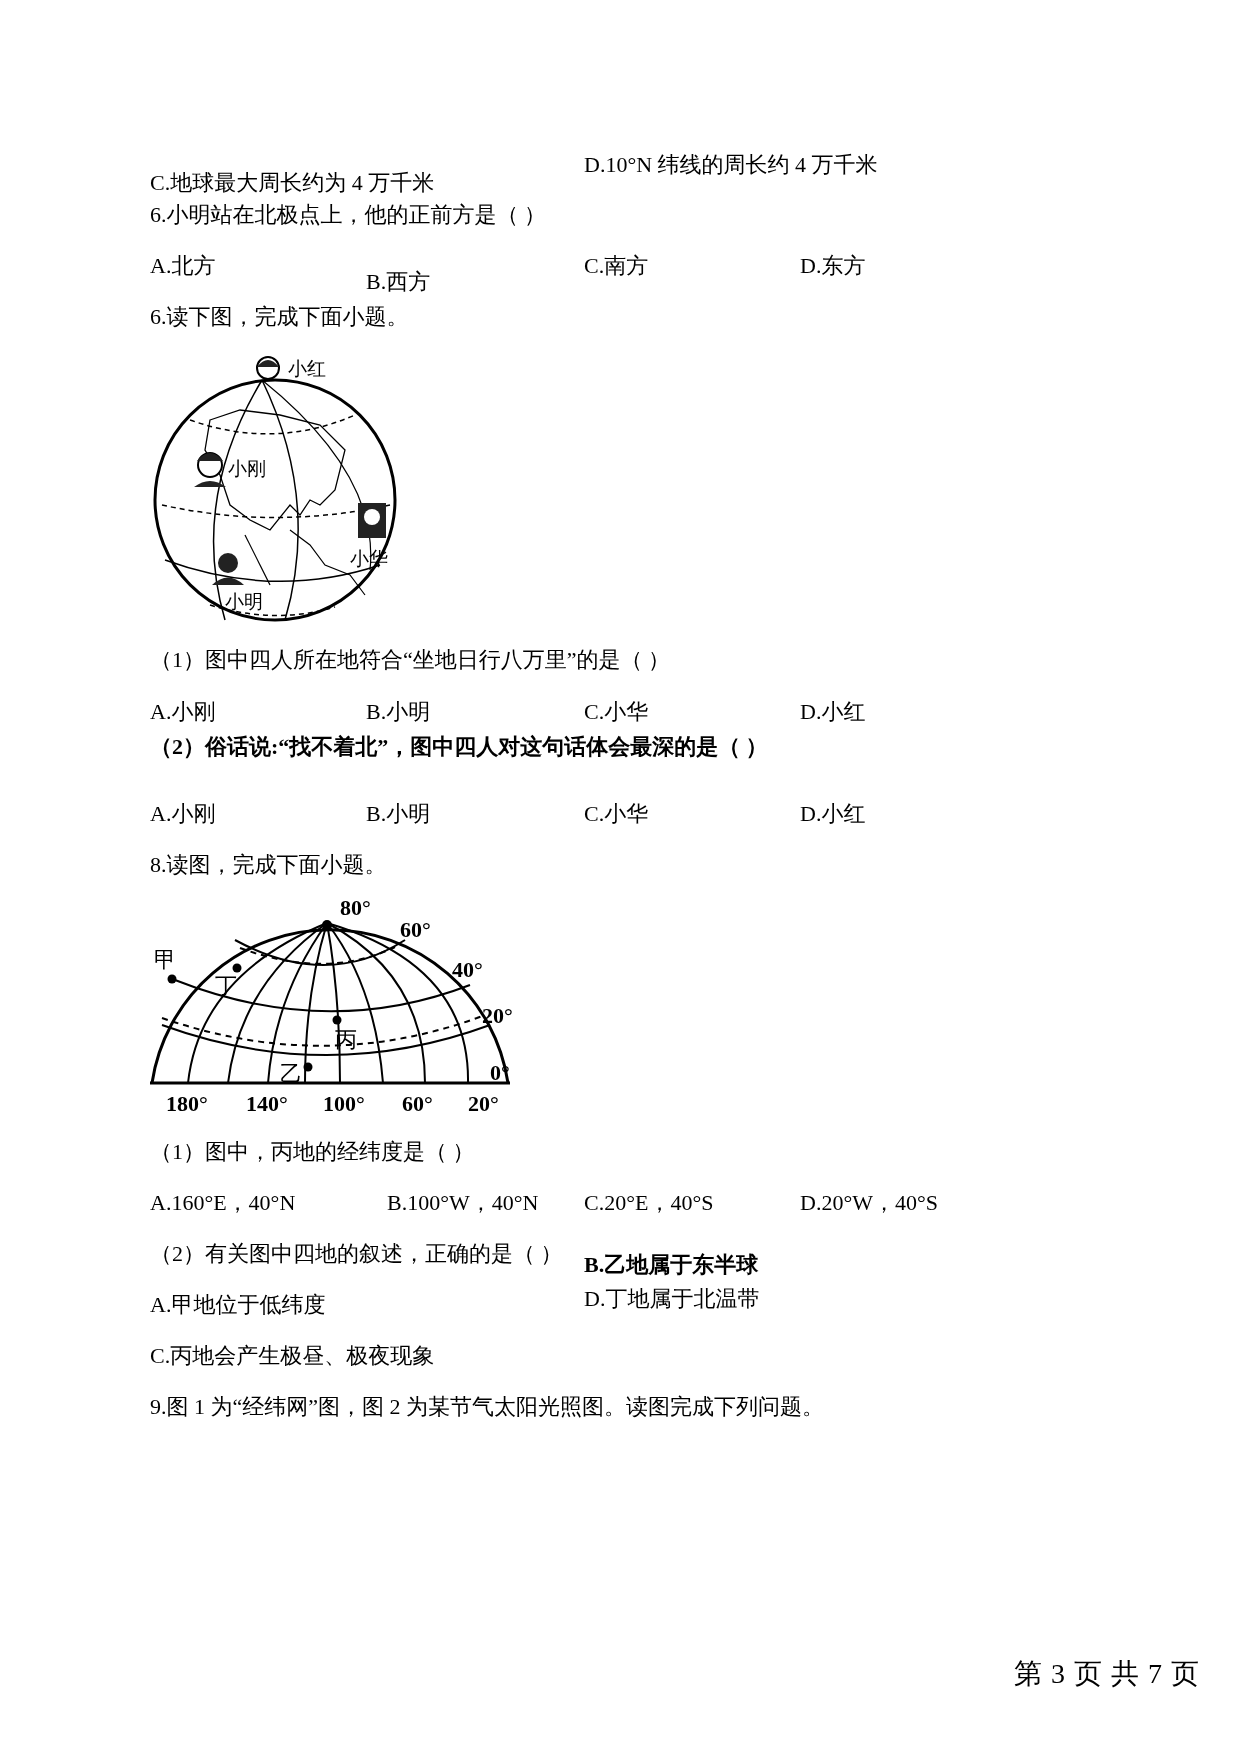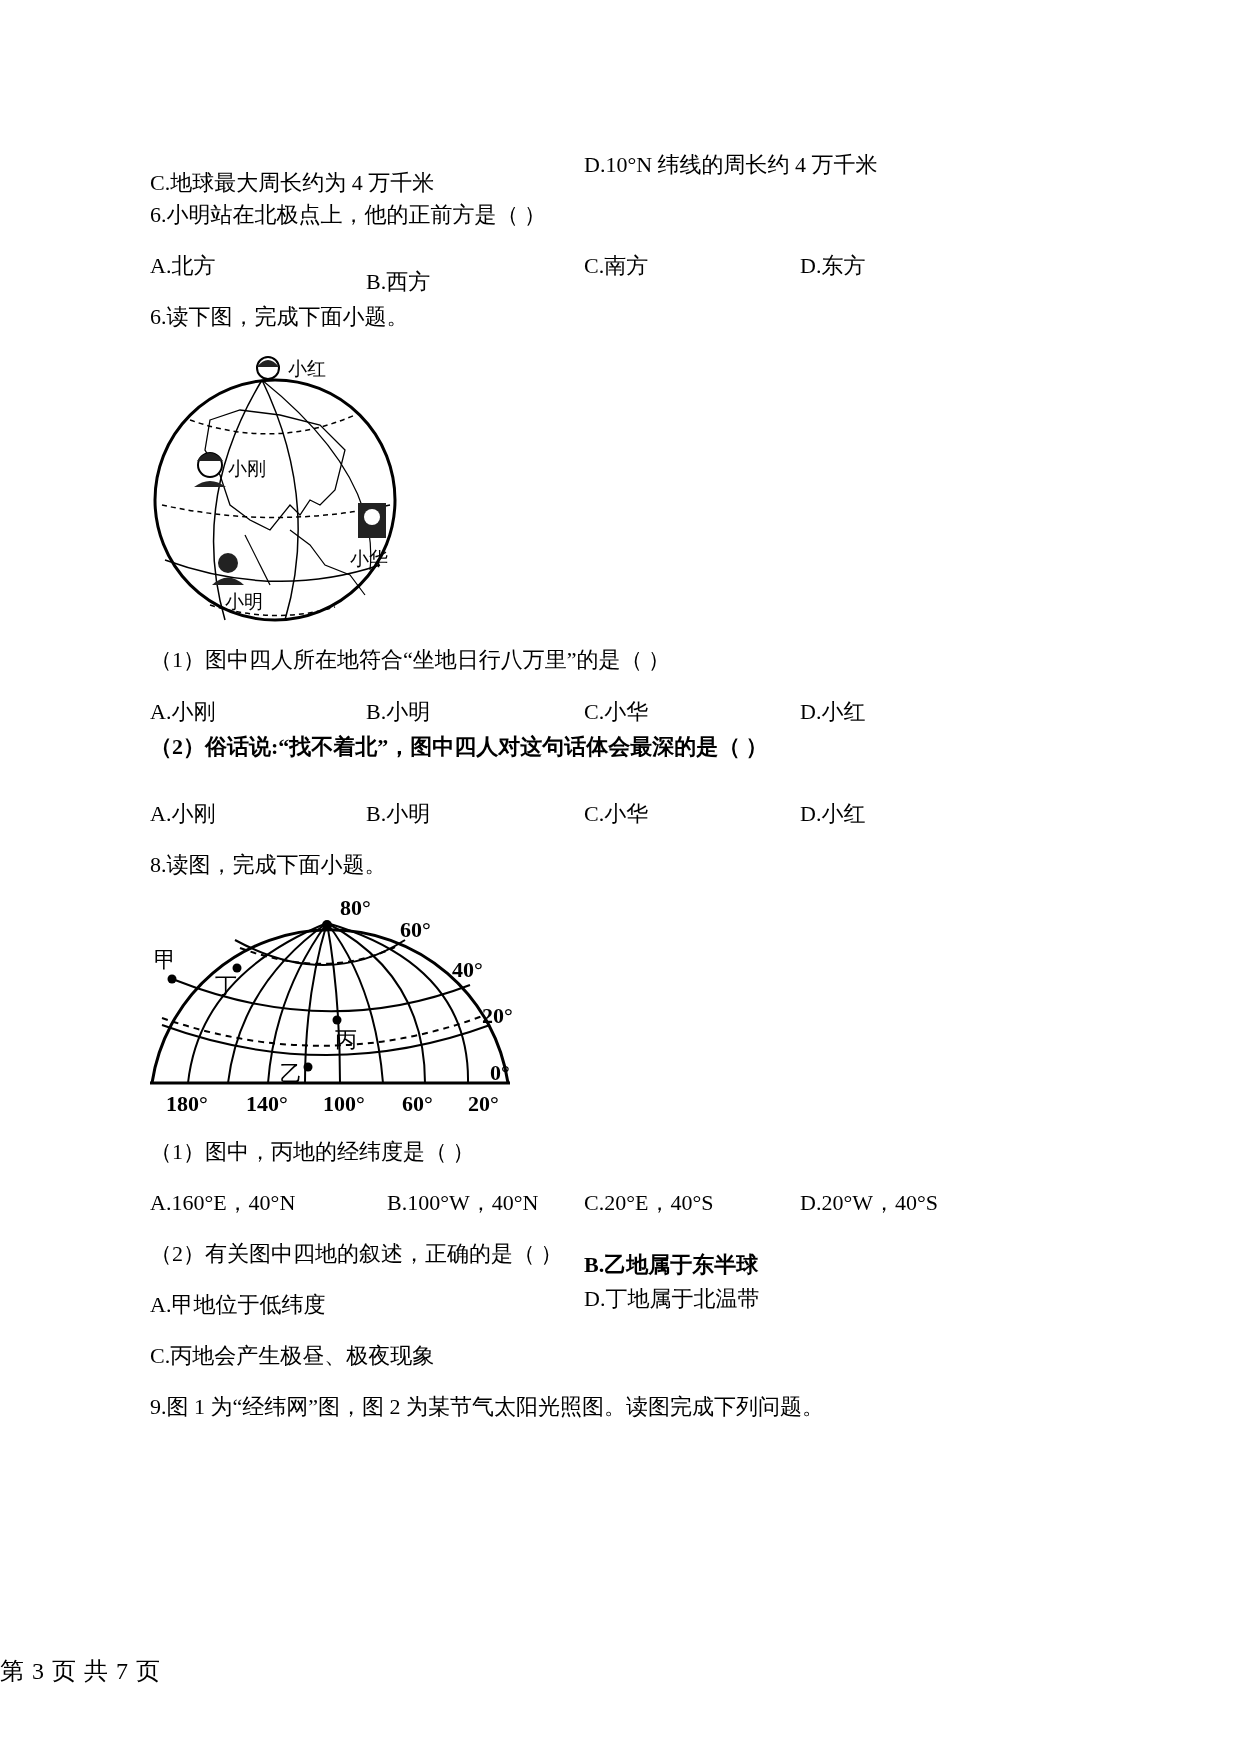"第 3 页 共 7" .footer { font-size: 24px -> 28px; text-align: left -> right }
